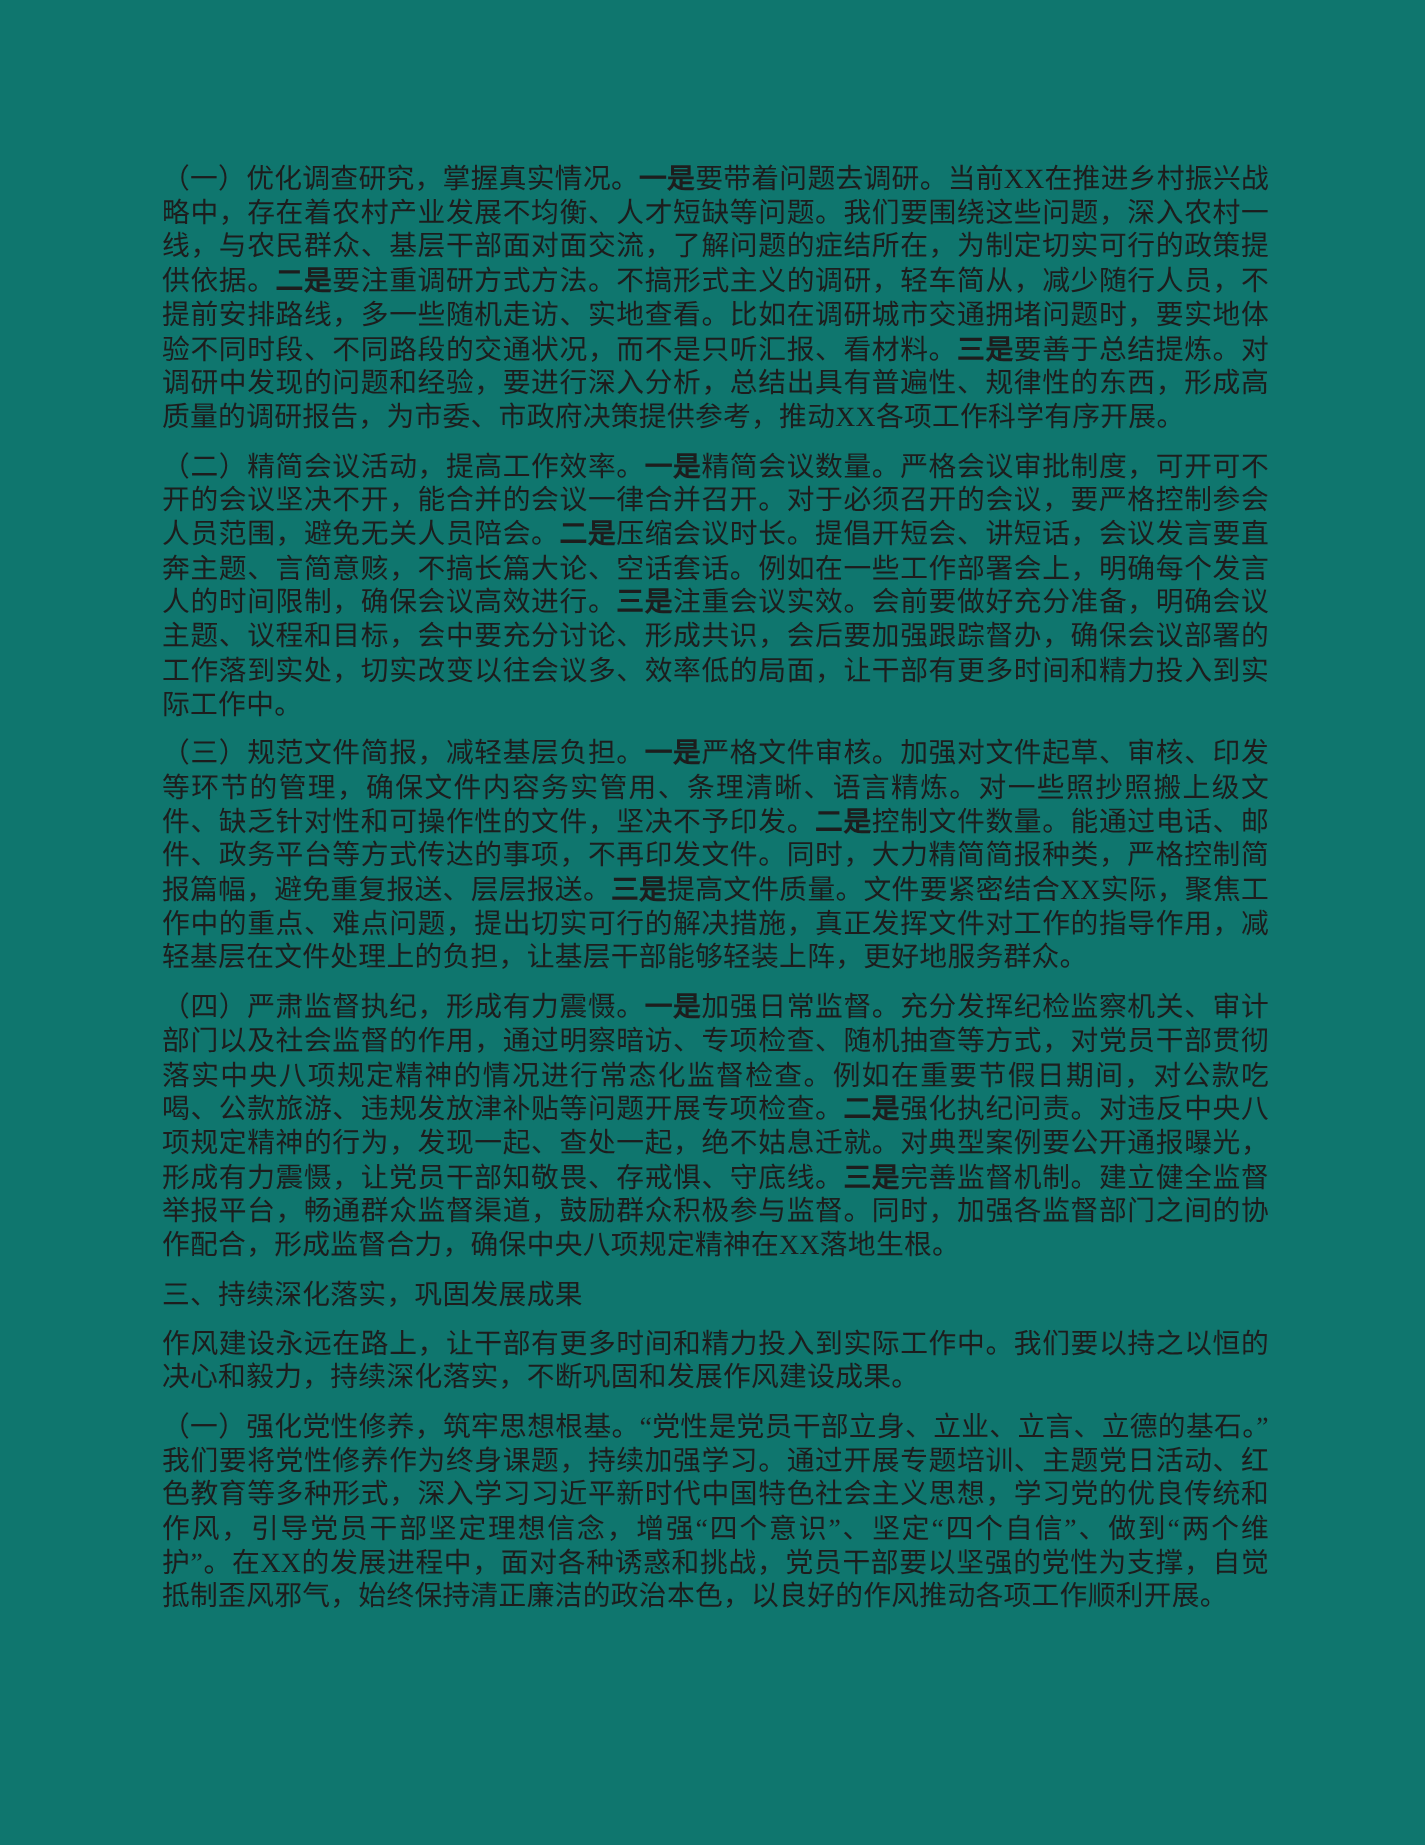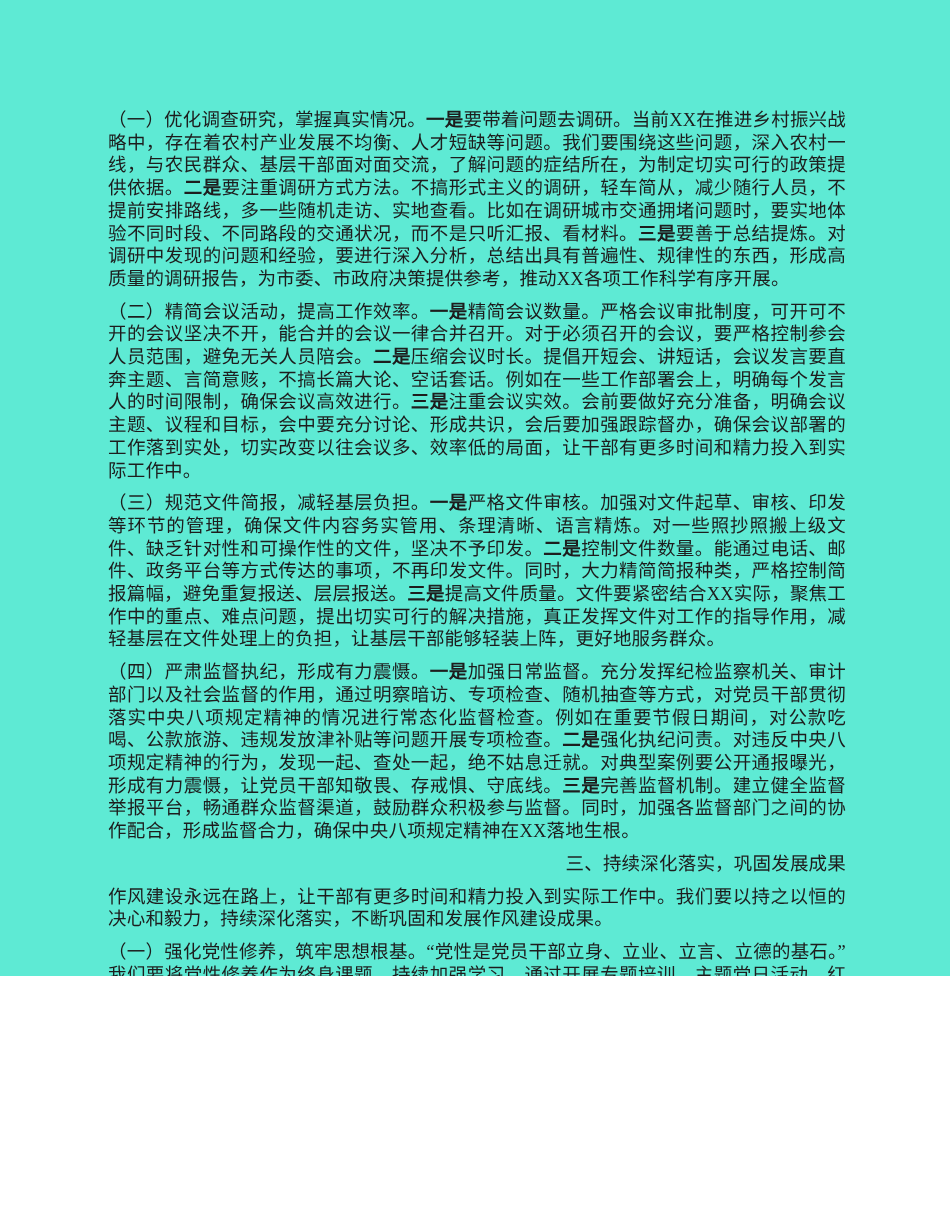"（一）优化调查研究，掌握真实情况。一是要带着问题去调研。当前XX在推进乡村振兴战" .page { background: #5eead4 -> #0f766e; height: 976px -> 1230px }
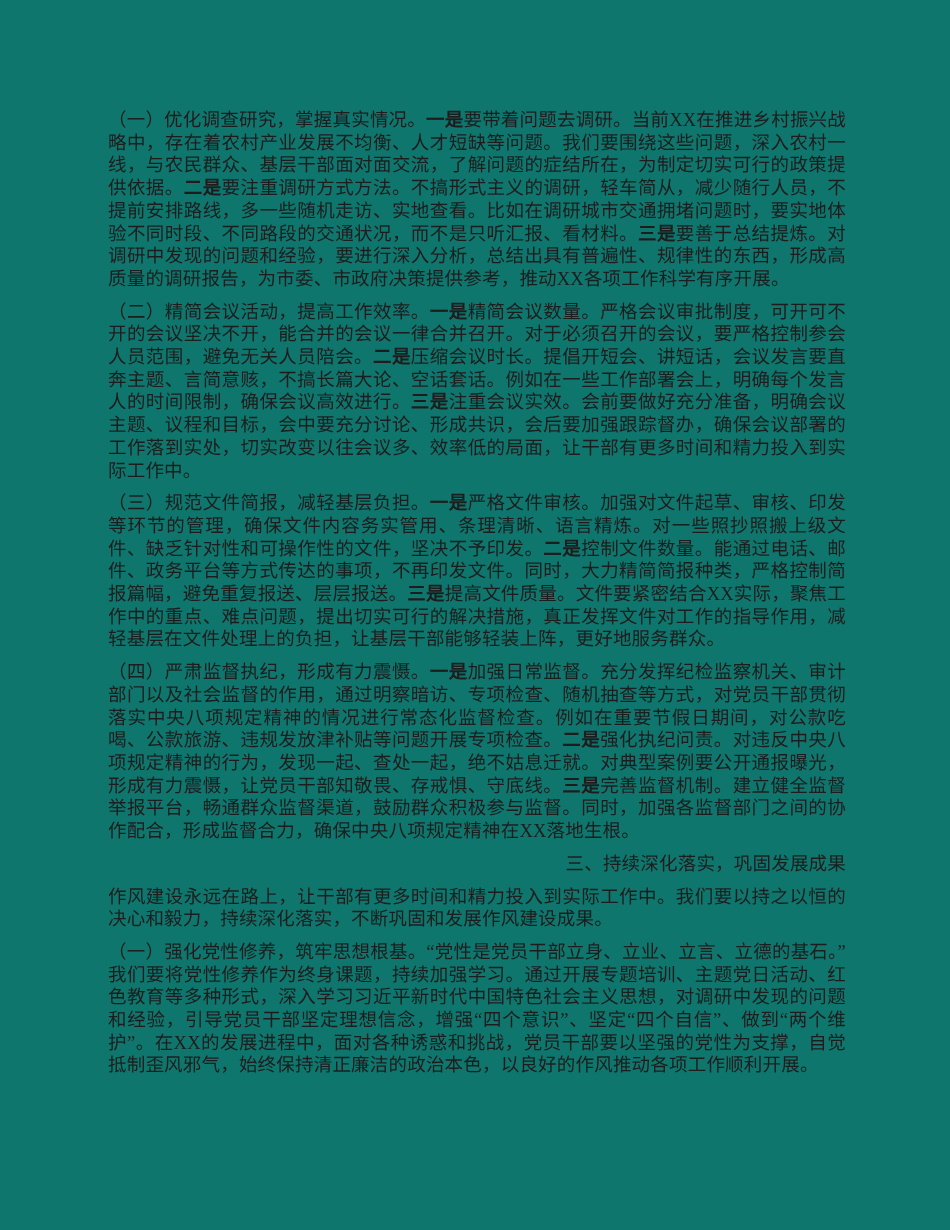"三、持续深化落实，巩固发展成果" .para.heading { text-align: right -> left }
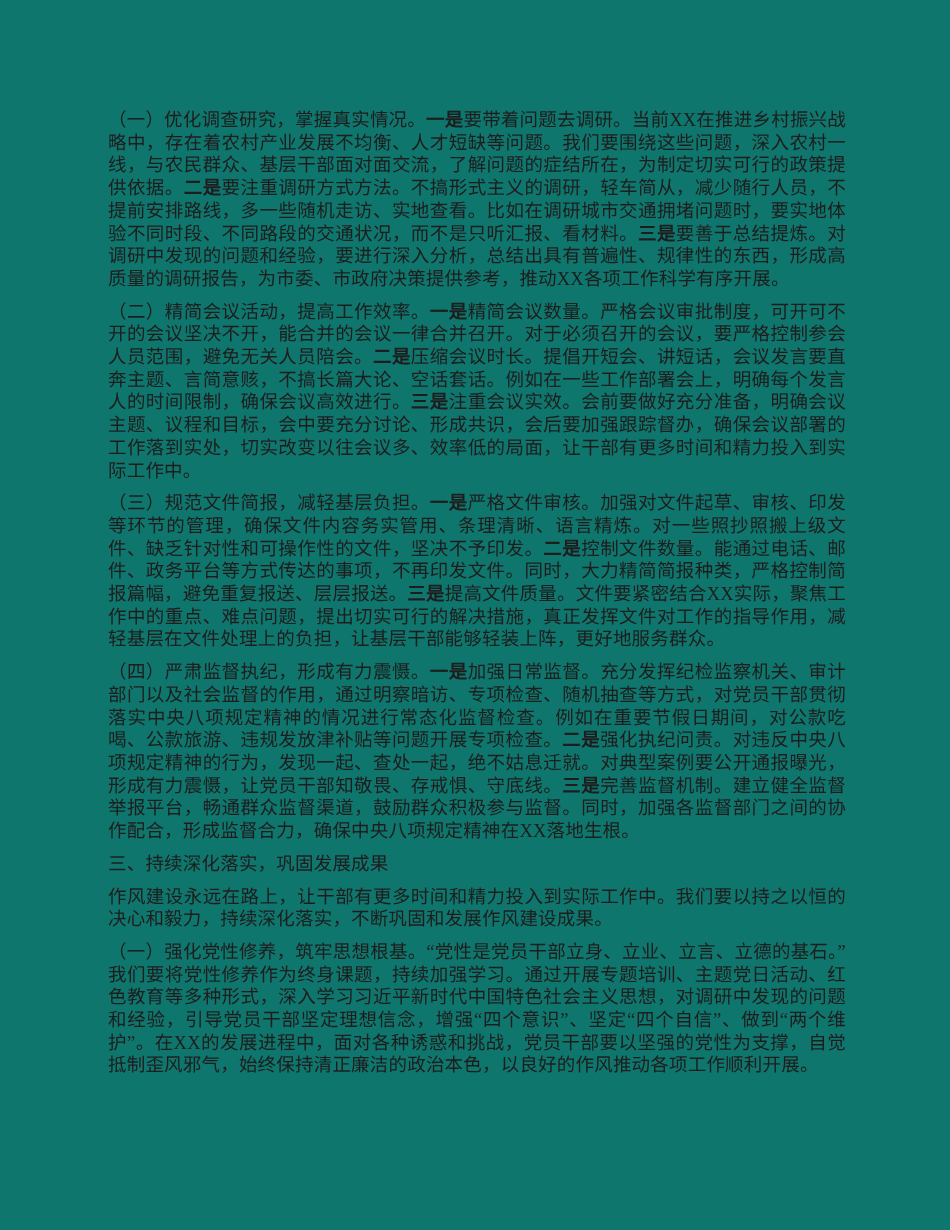"（一）强化党性修养，筑牢思想根基。“党性是党员干部立身、立业、立言、立德的基石。" span.run { text: 对调研中发现的问题和经验 -> 学习党的优良传统和作风 }
